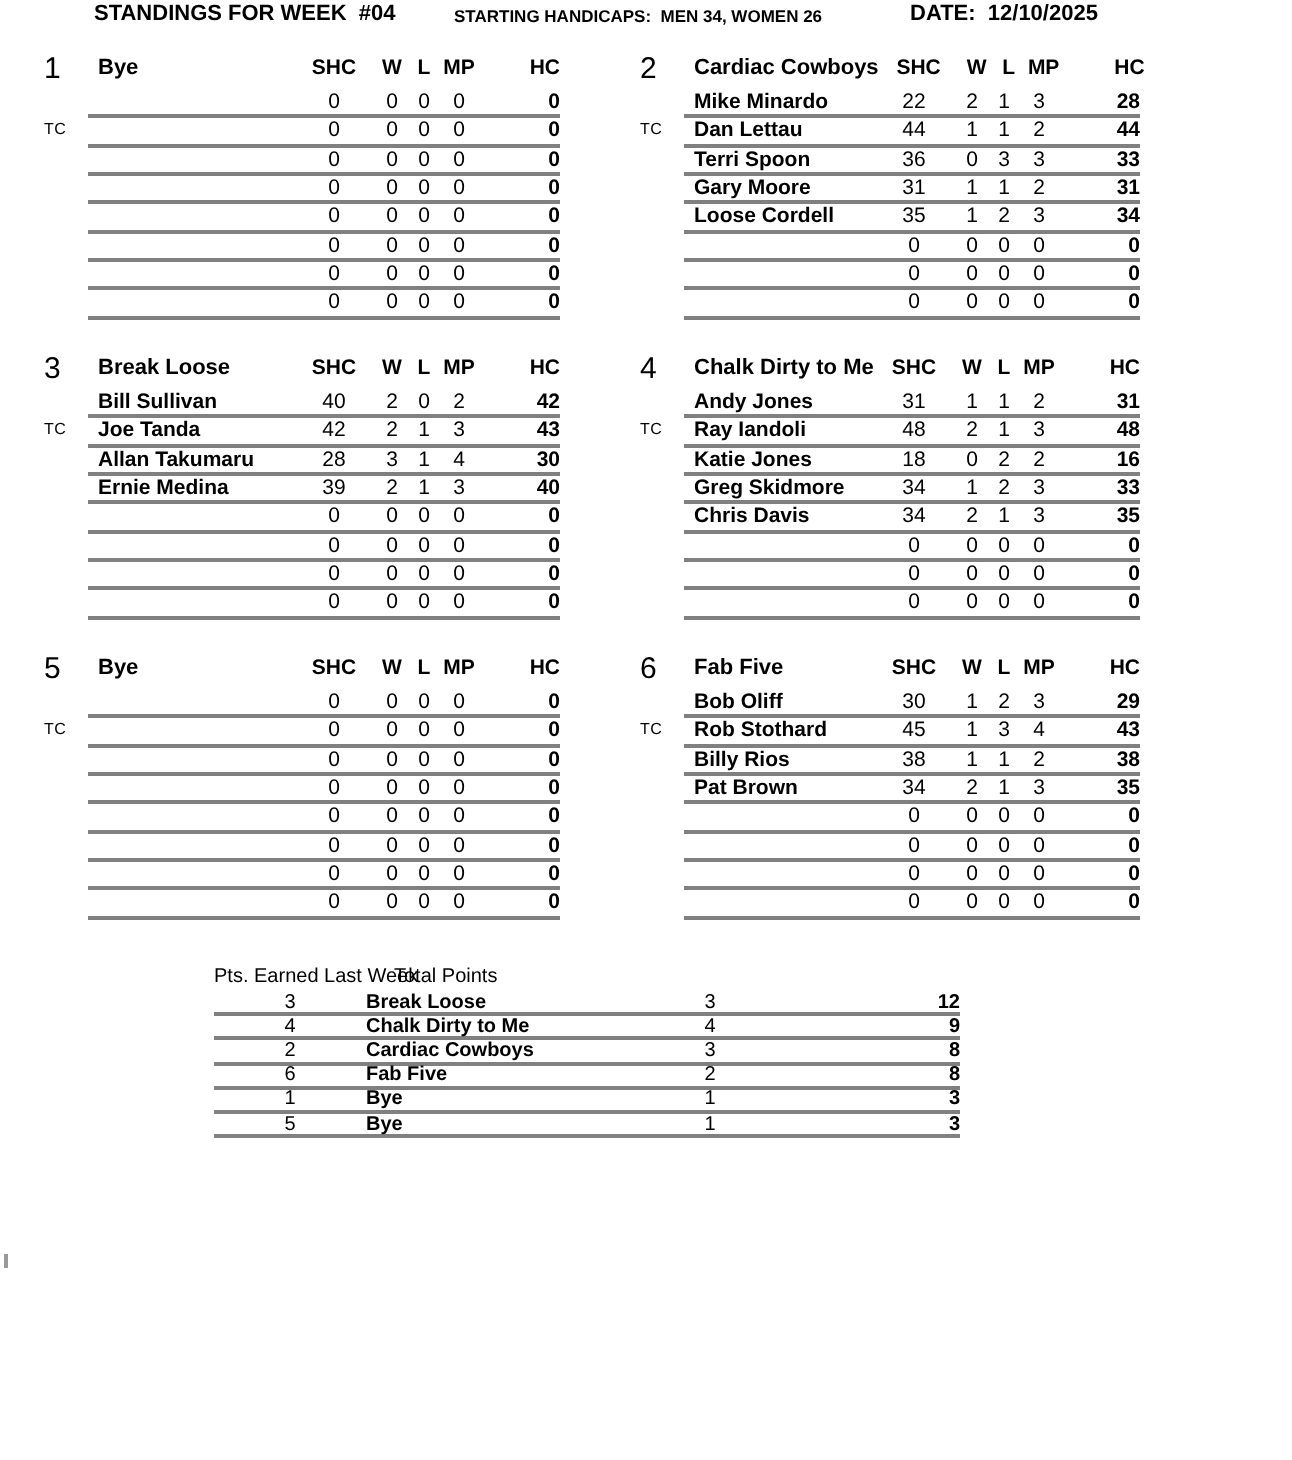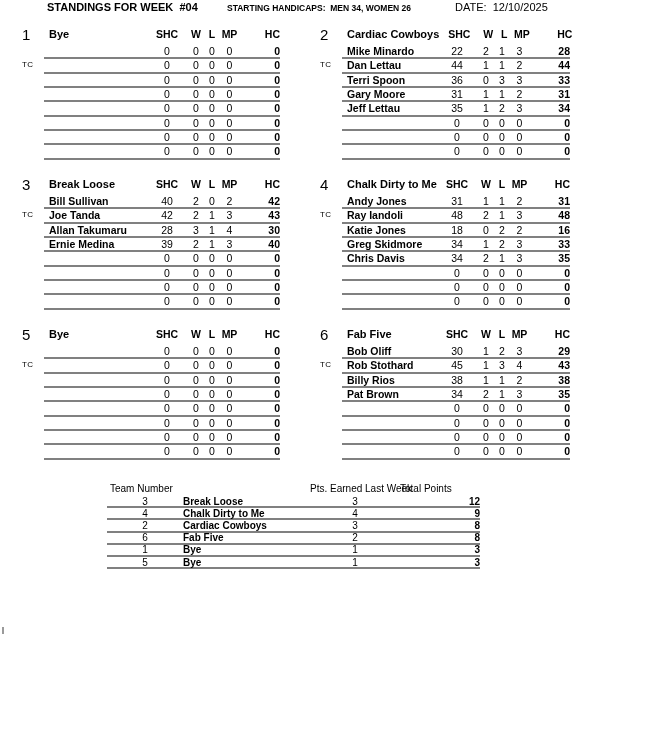"DATE: 12/10/2025" .hdr-date { font-weight: normal -> bold }
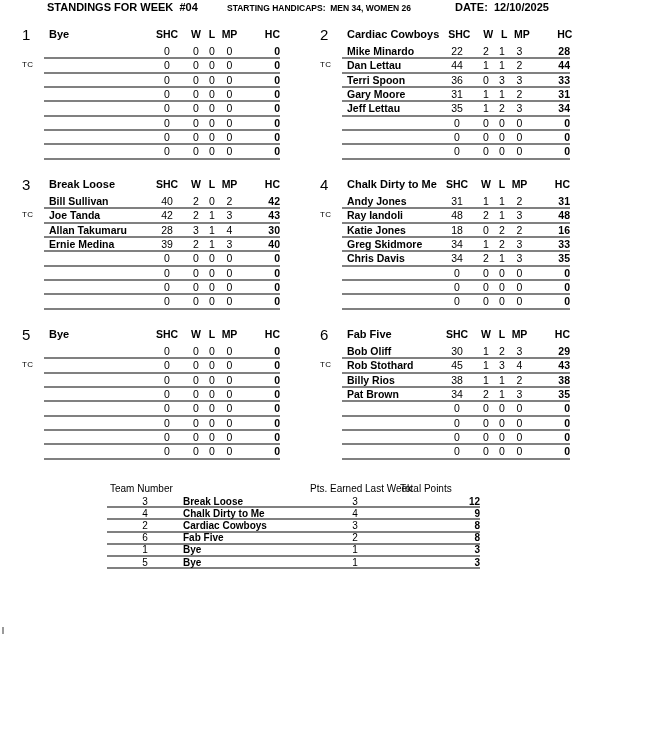"Jeff Lettau" span.c { text: Jeff Lettau -> Loose Cordell }
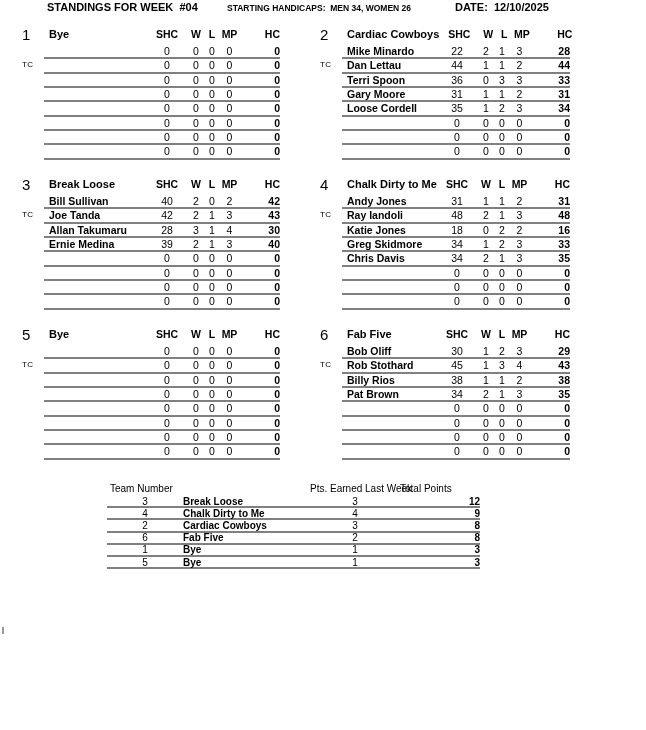"Team Number" span.sh-teamnum { html: <span>Team Number</span> -> none }
